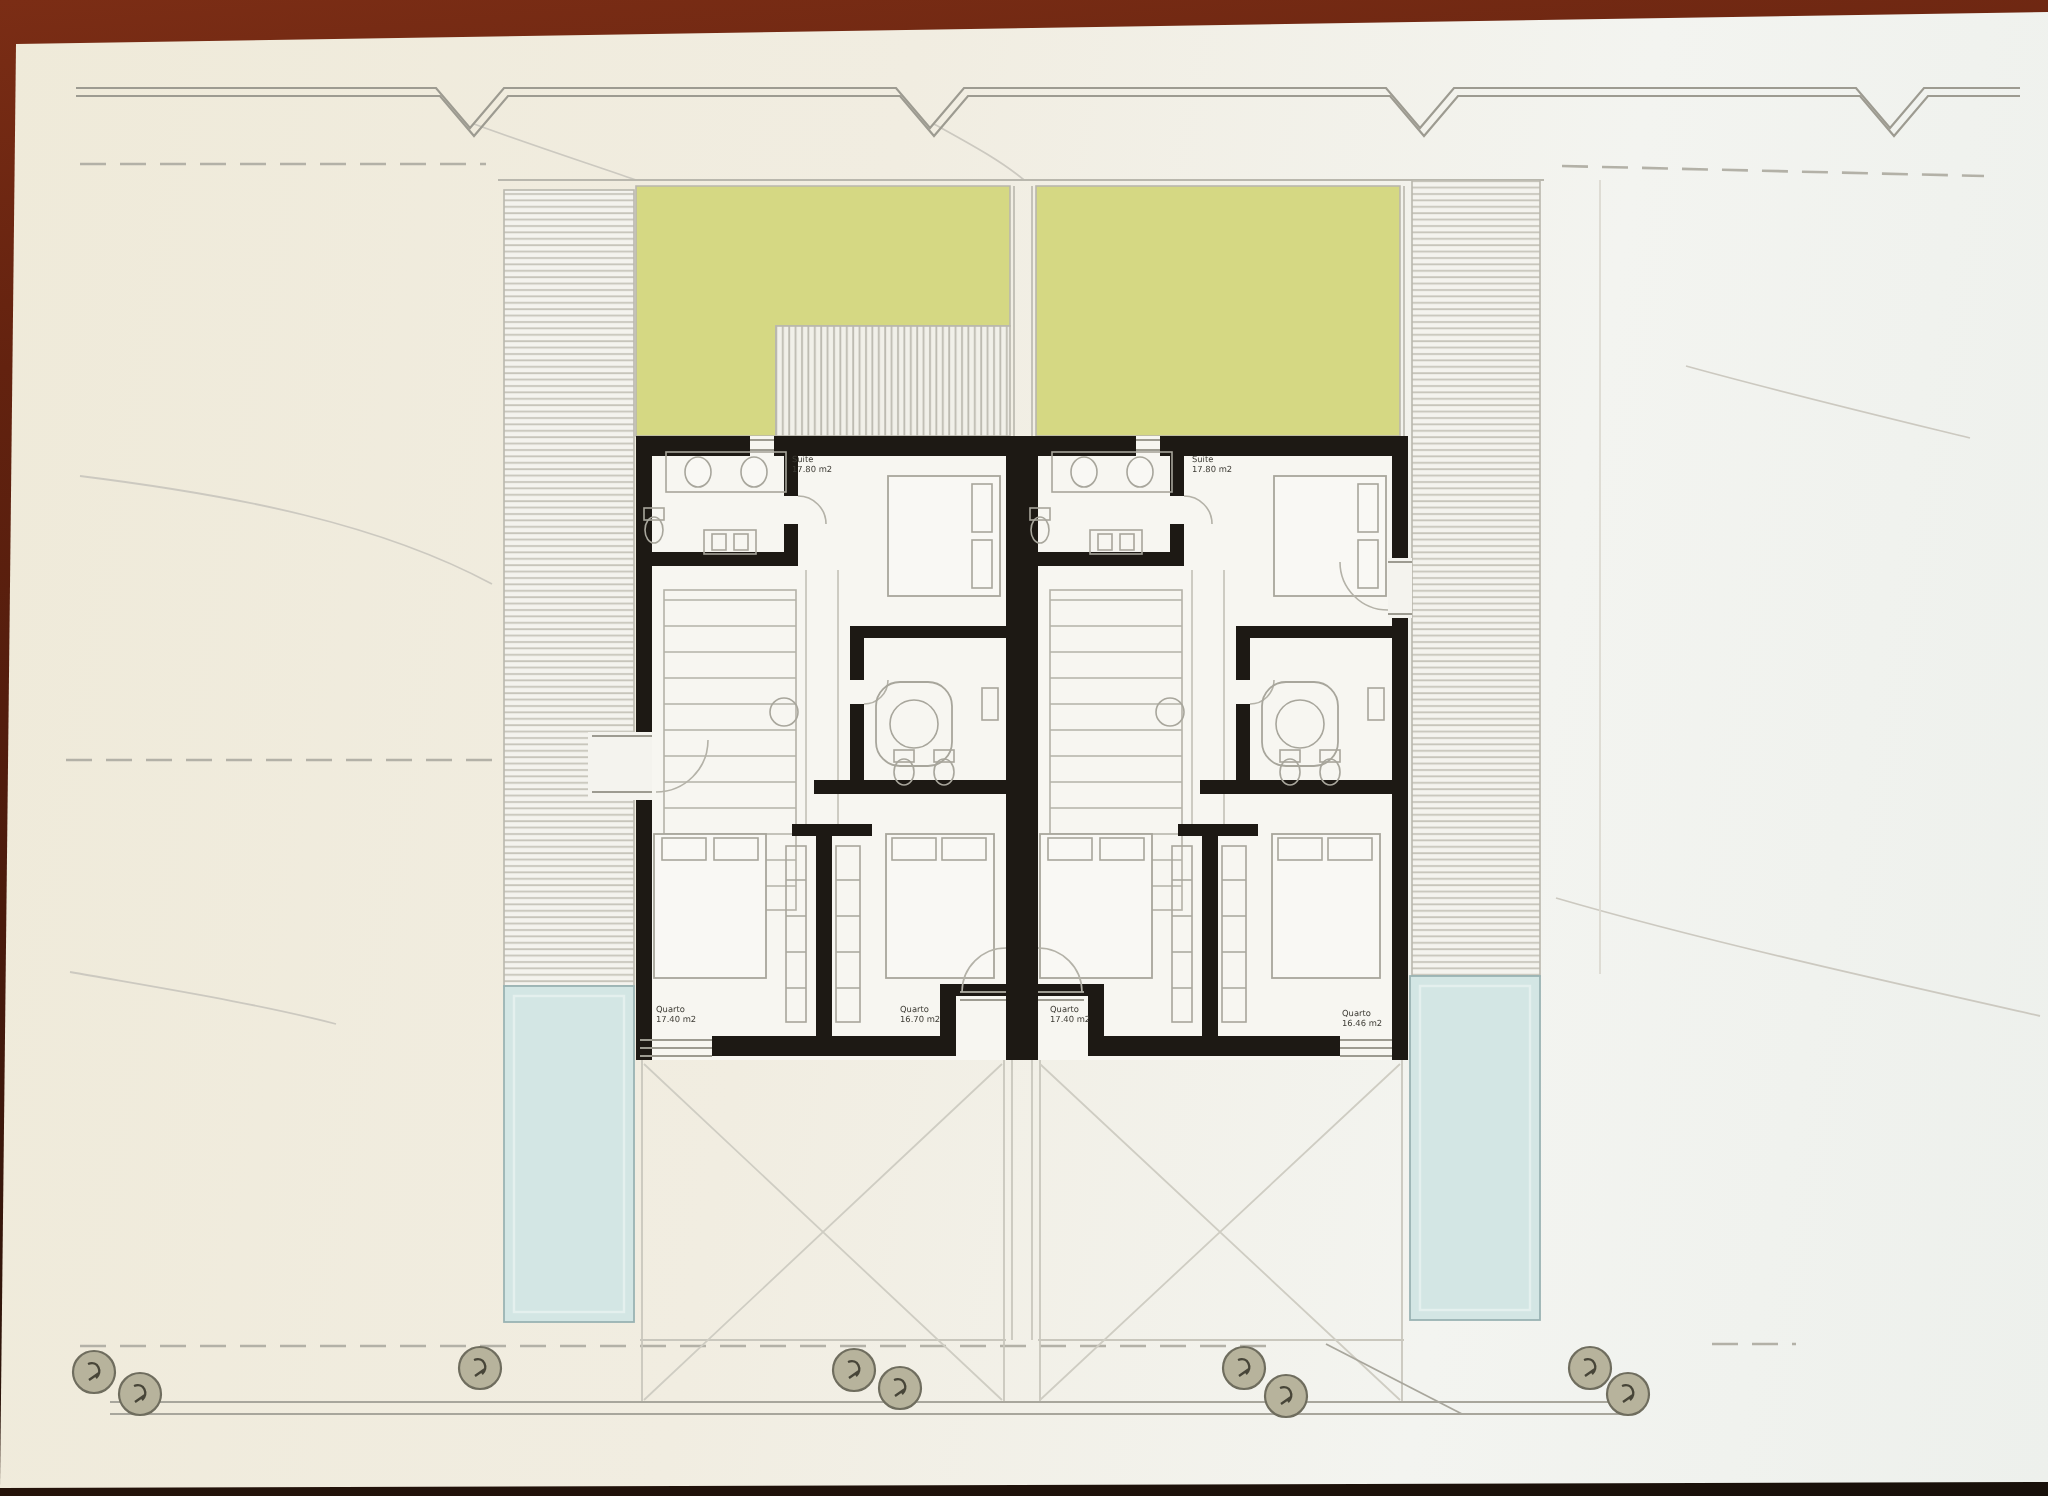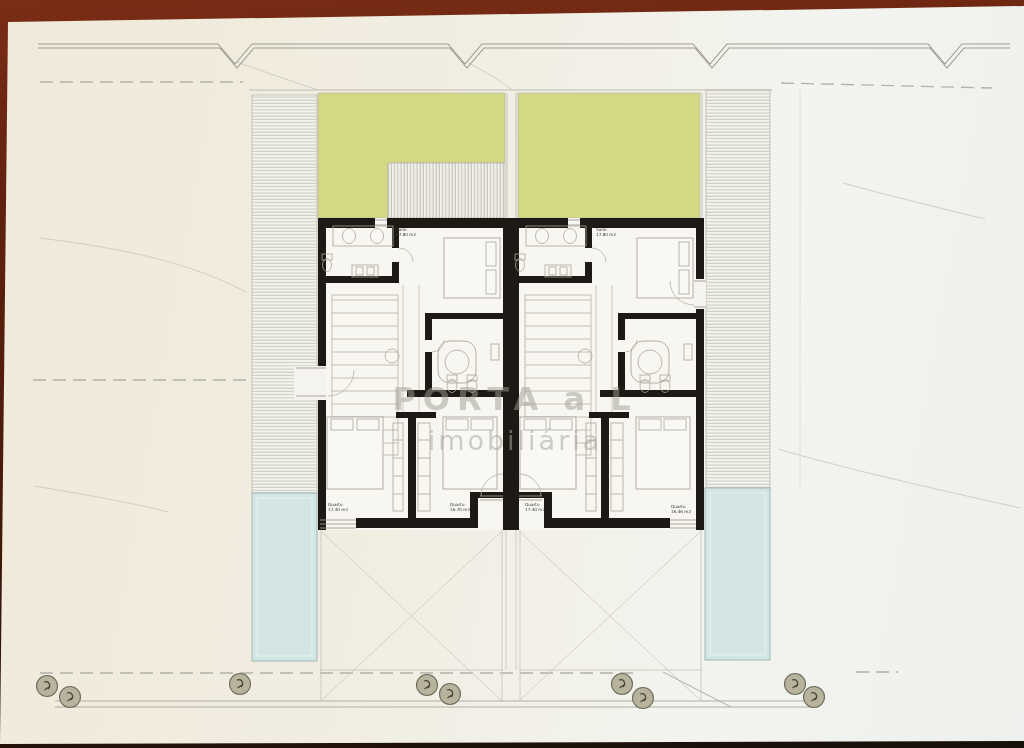"PORTA a L" div.watermark { html: <div> <div>PORTA a L</div> <div>imobiliária</div> </div> -> none }
